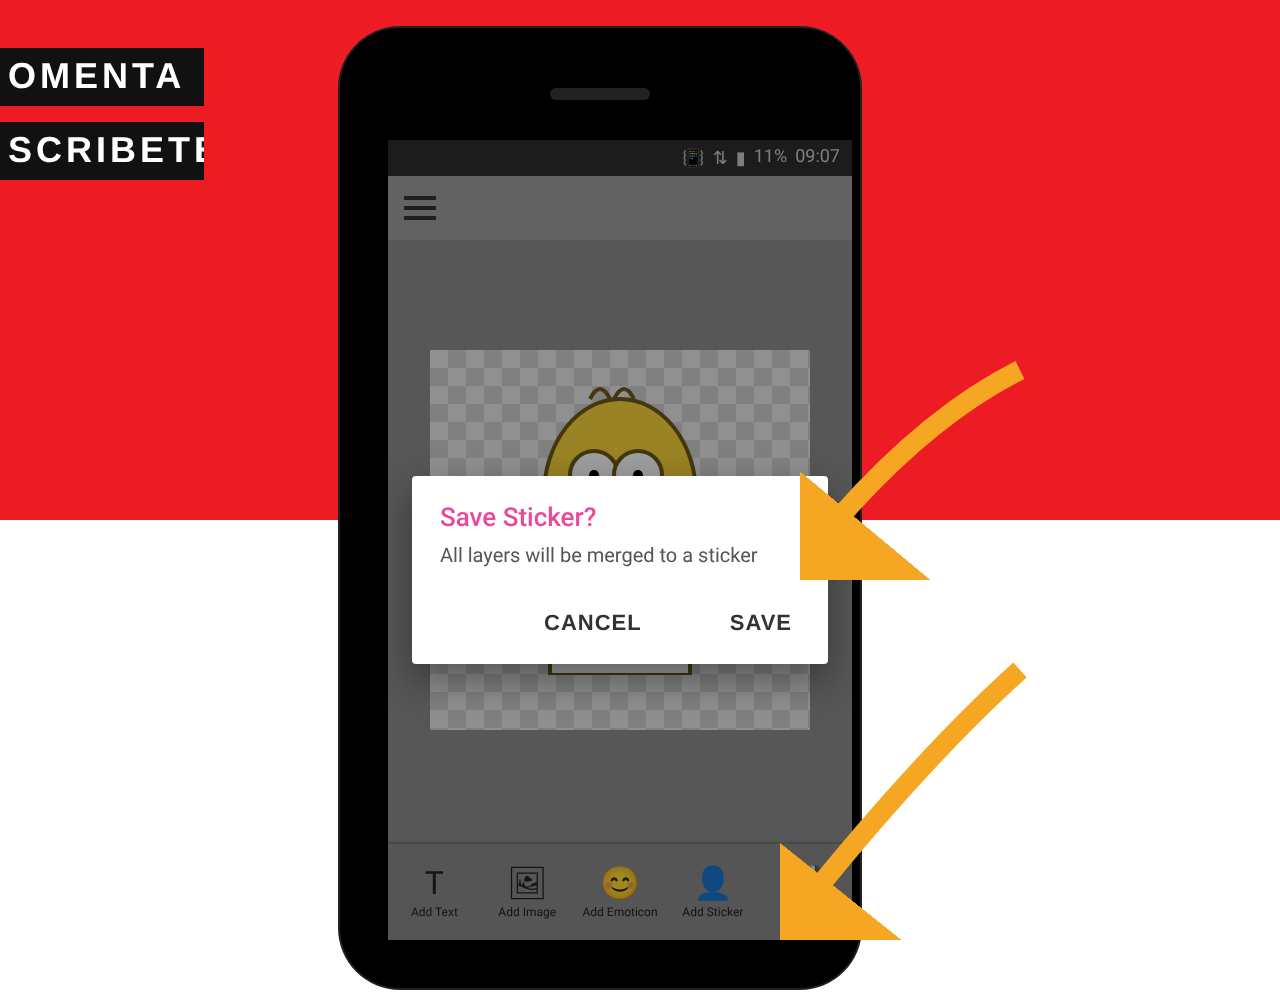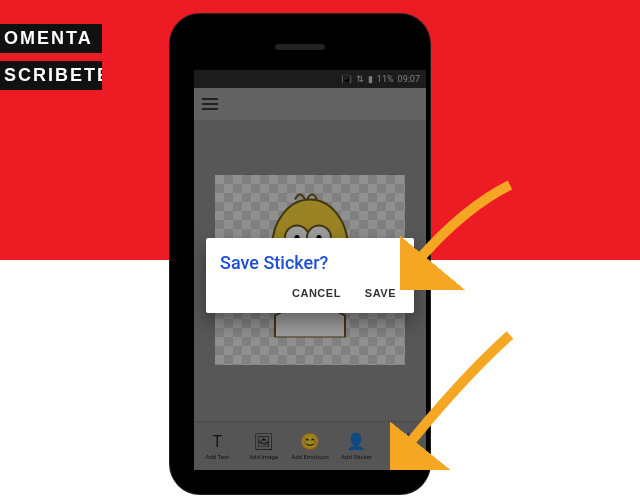"Save Sticker?" .dialog .title { color: #1d4ed8 -> #ec4899; font-size: 18px -> 13px }
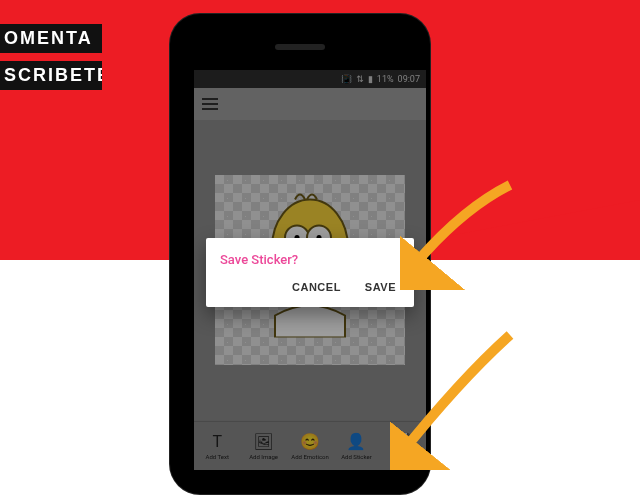"All layers will be merged" div.msg { html: none -> <div>All layers will be merged to a sticker</div> }
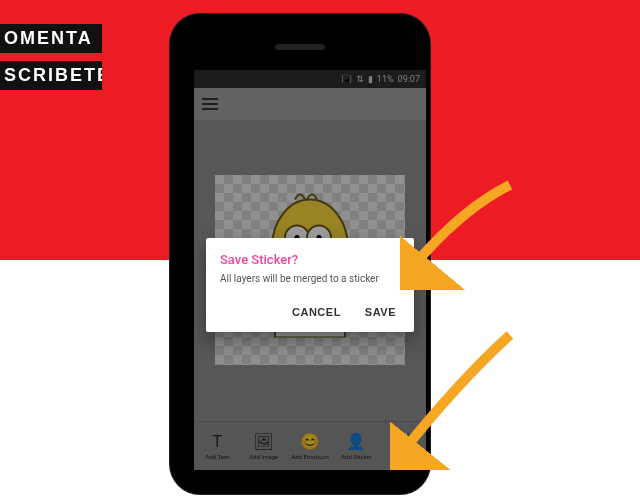"CANCEL" .dialog .actions { gap: 16px -> 36px }
